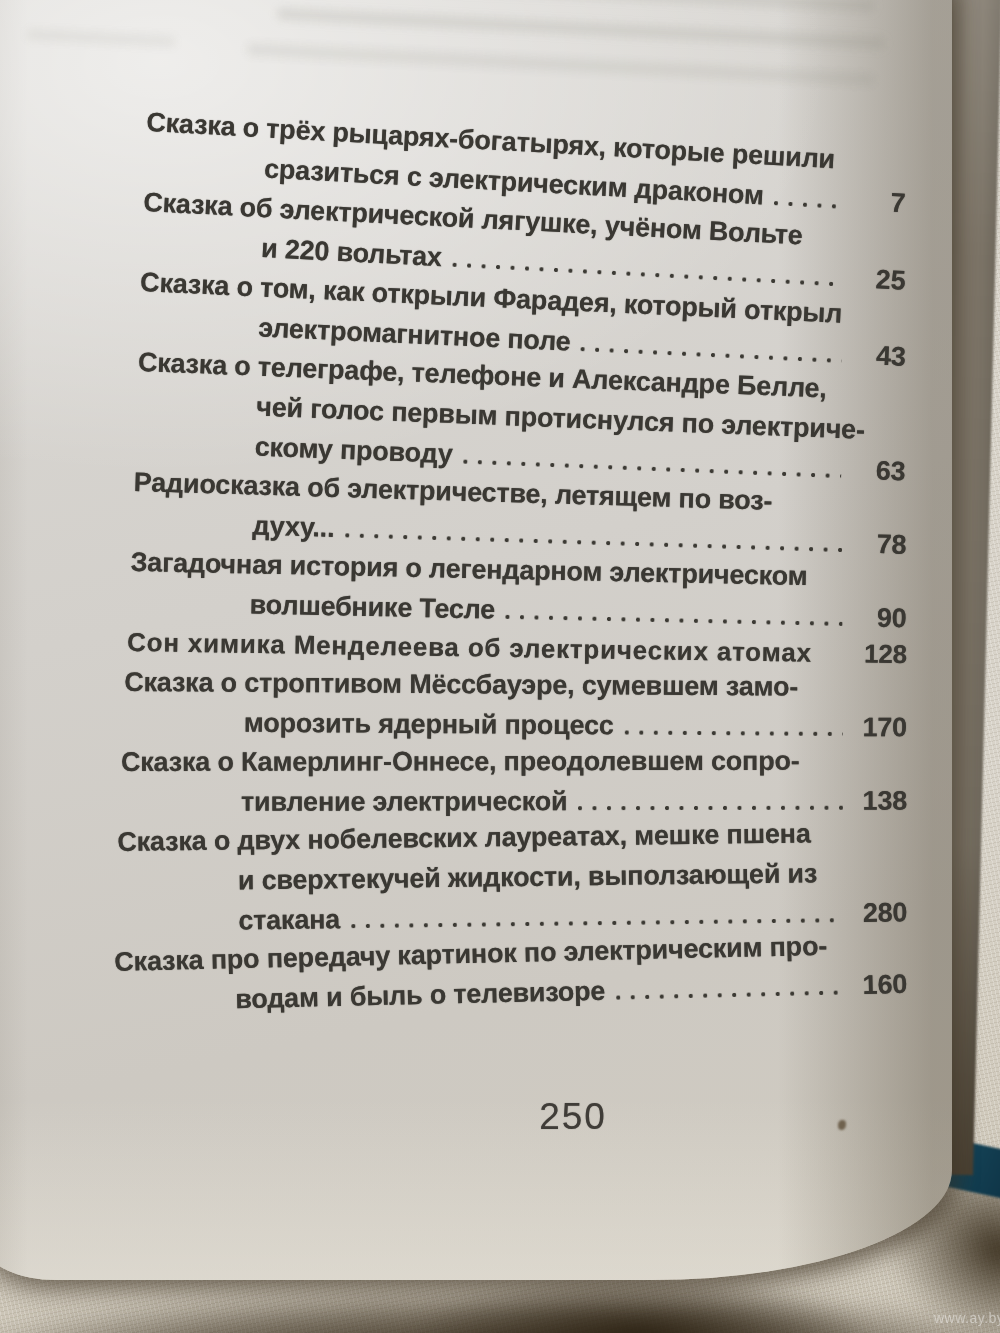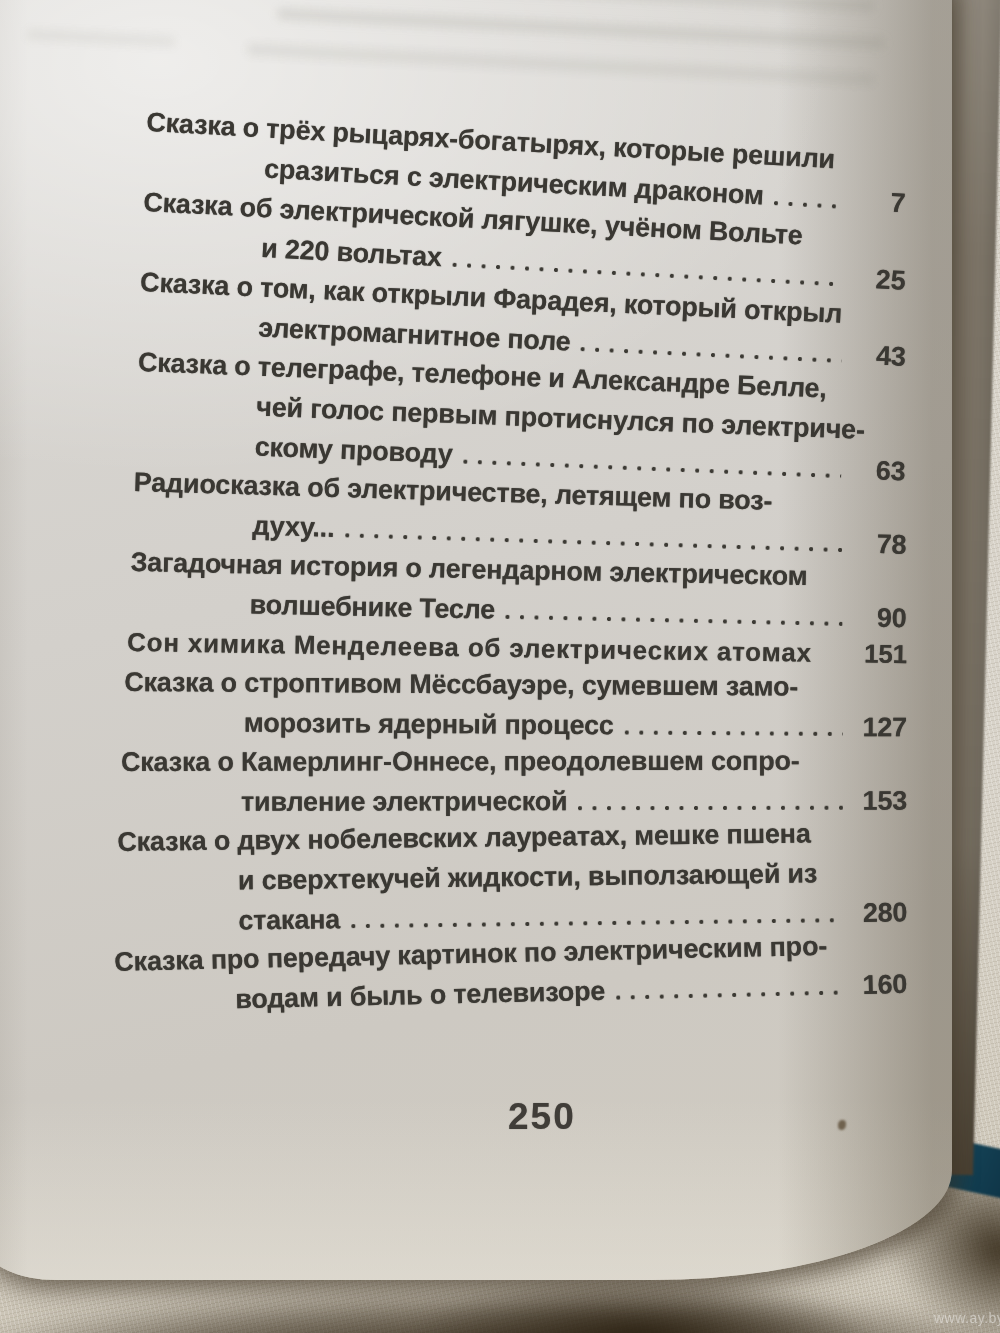"151" span.pagenum { text: 151 -> 128 }
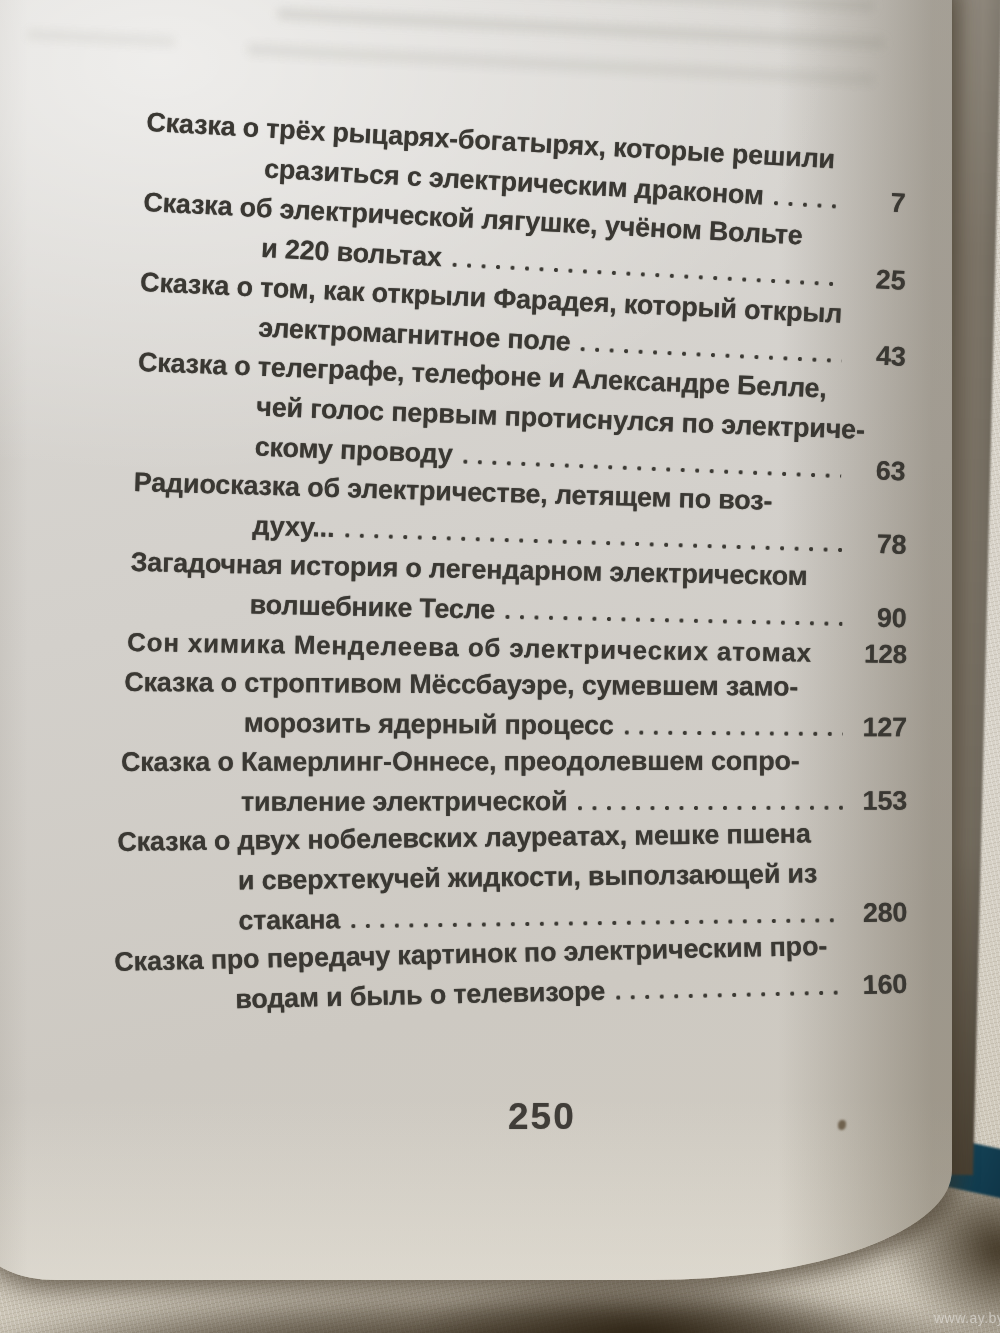"127" span.pagenum { text: 127 -> 170 }
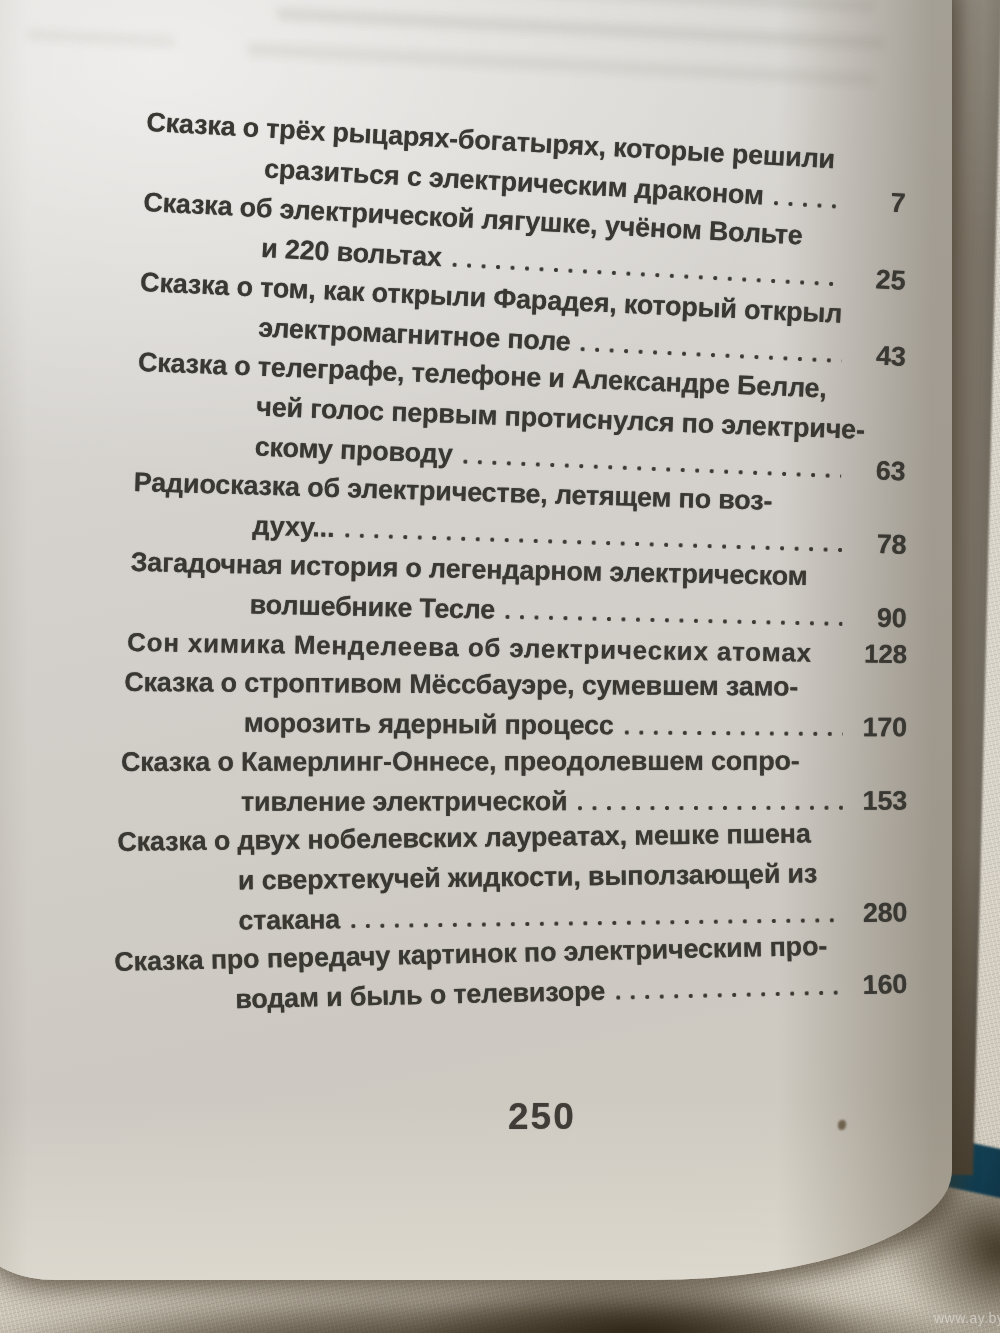"153" span.pagenum { text: 153 -> 138 }
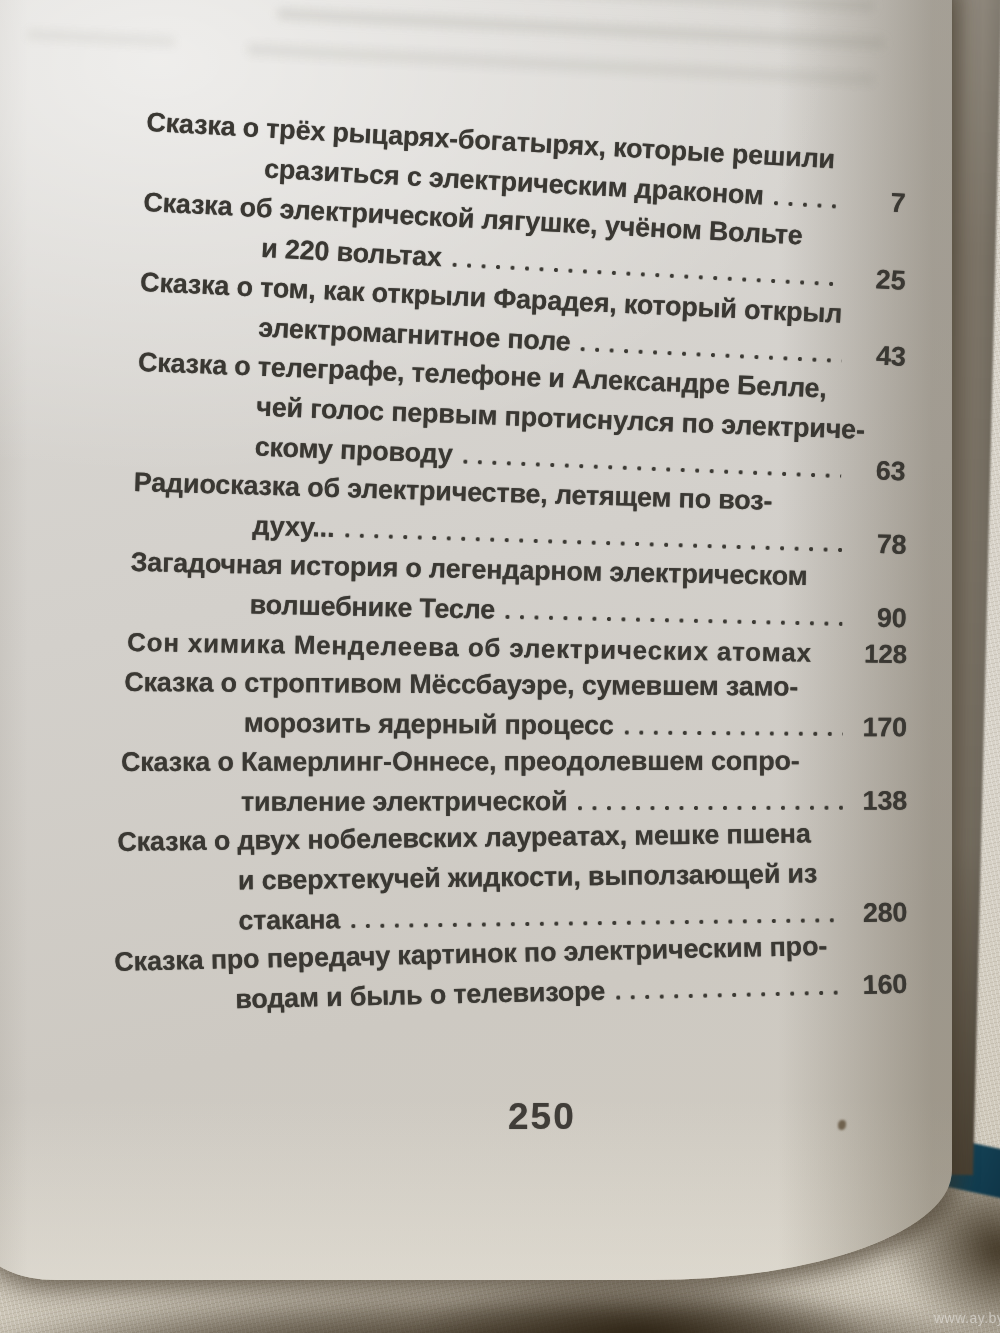"250" .folio { font-weight: 700 -> 400; text-align: left -> center }
